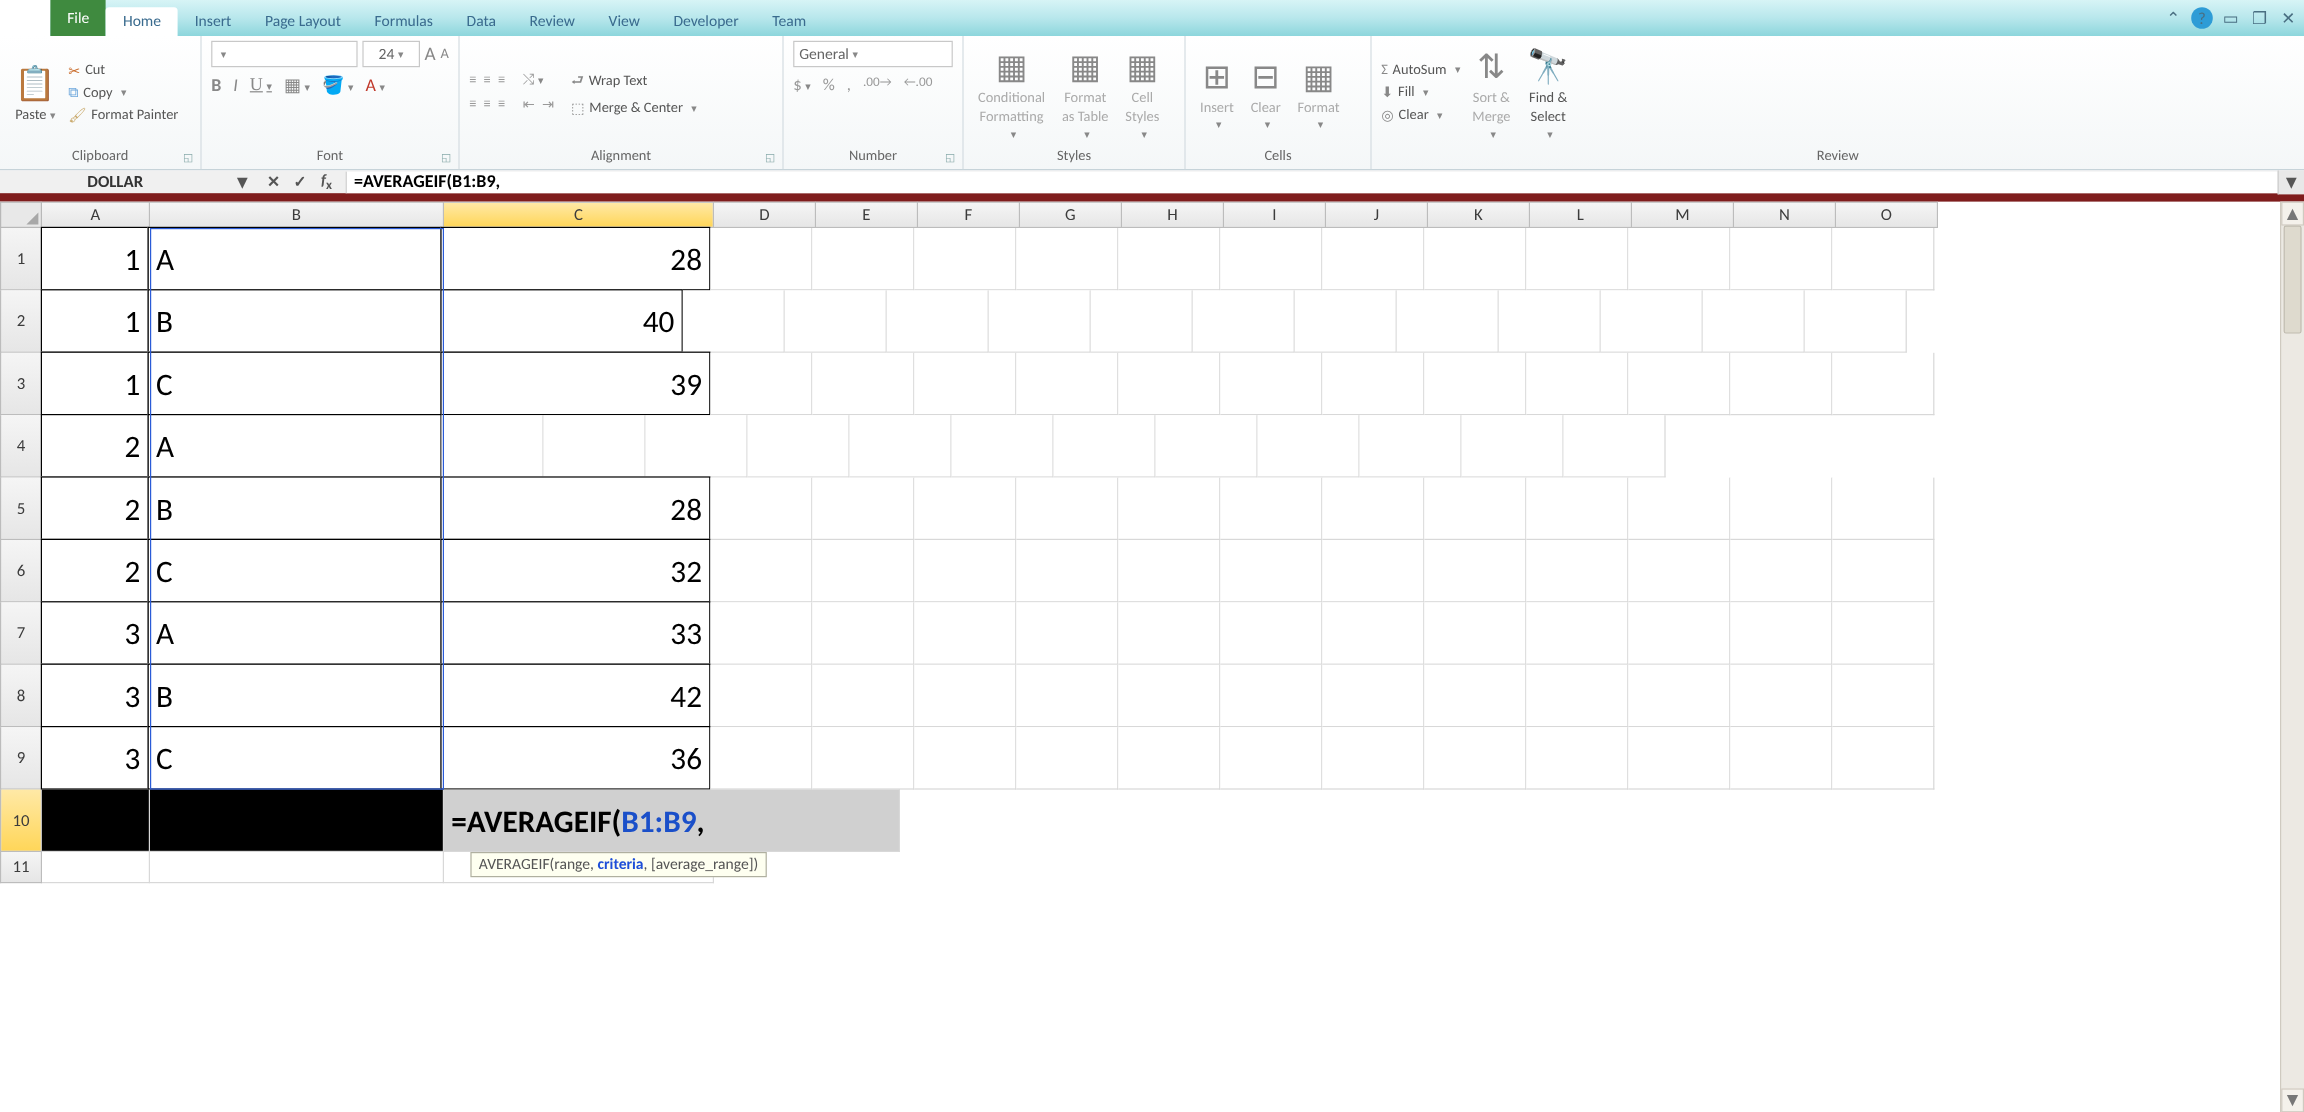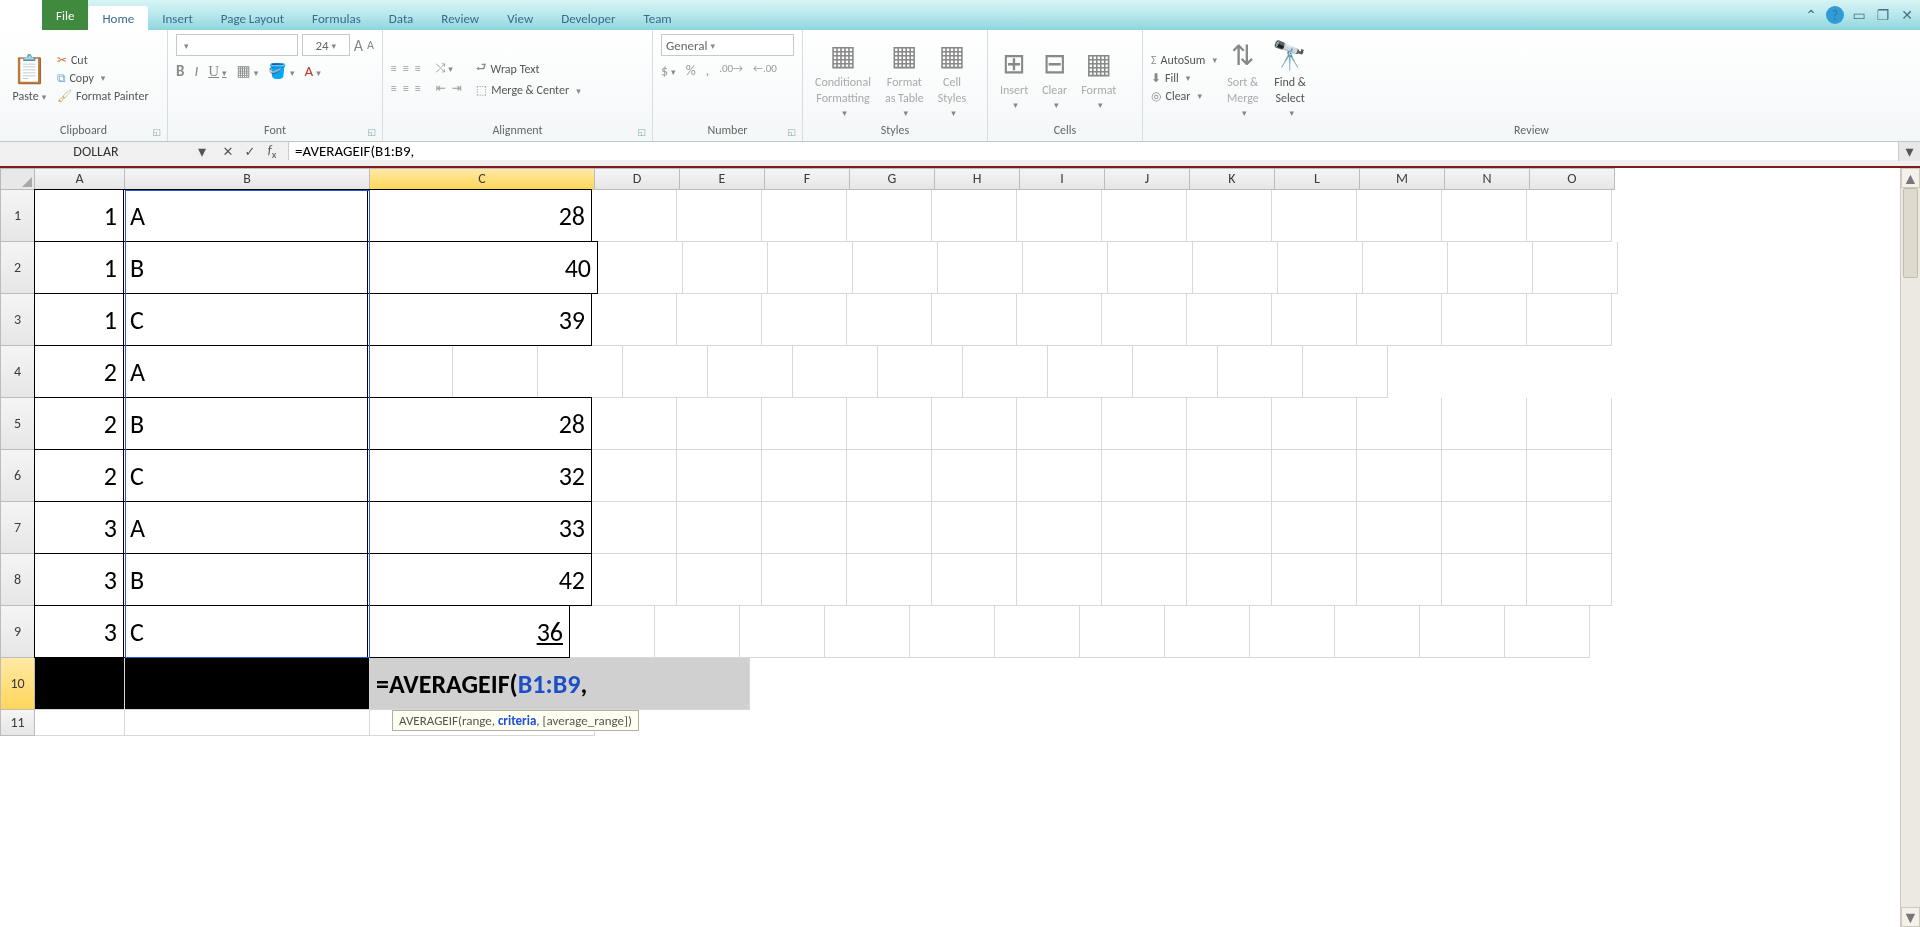"DOLLAR" .fbar { align-items: flex-start -> center; border-bottom: 2px solid #7f1d1d -> 7px solid #7f1d1d; font-weight: none -> bold }
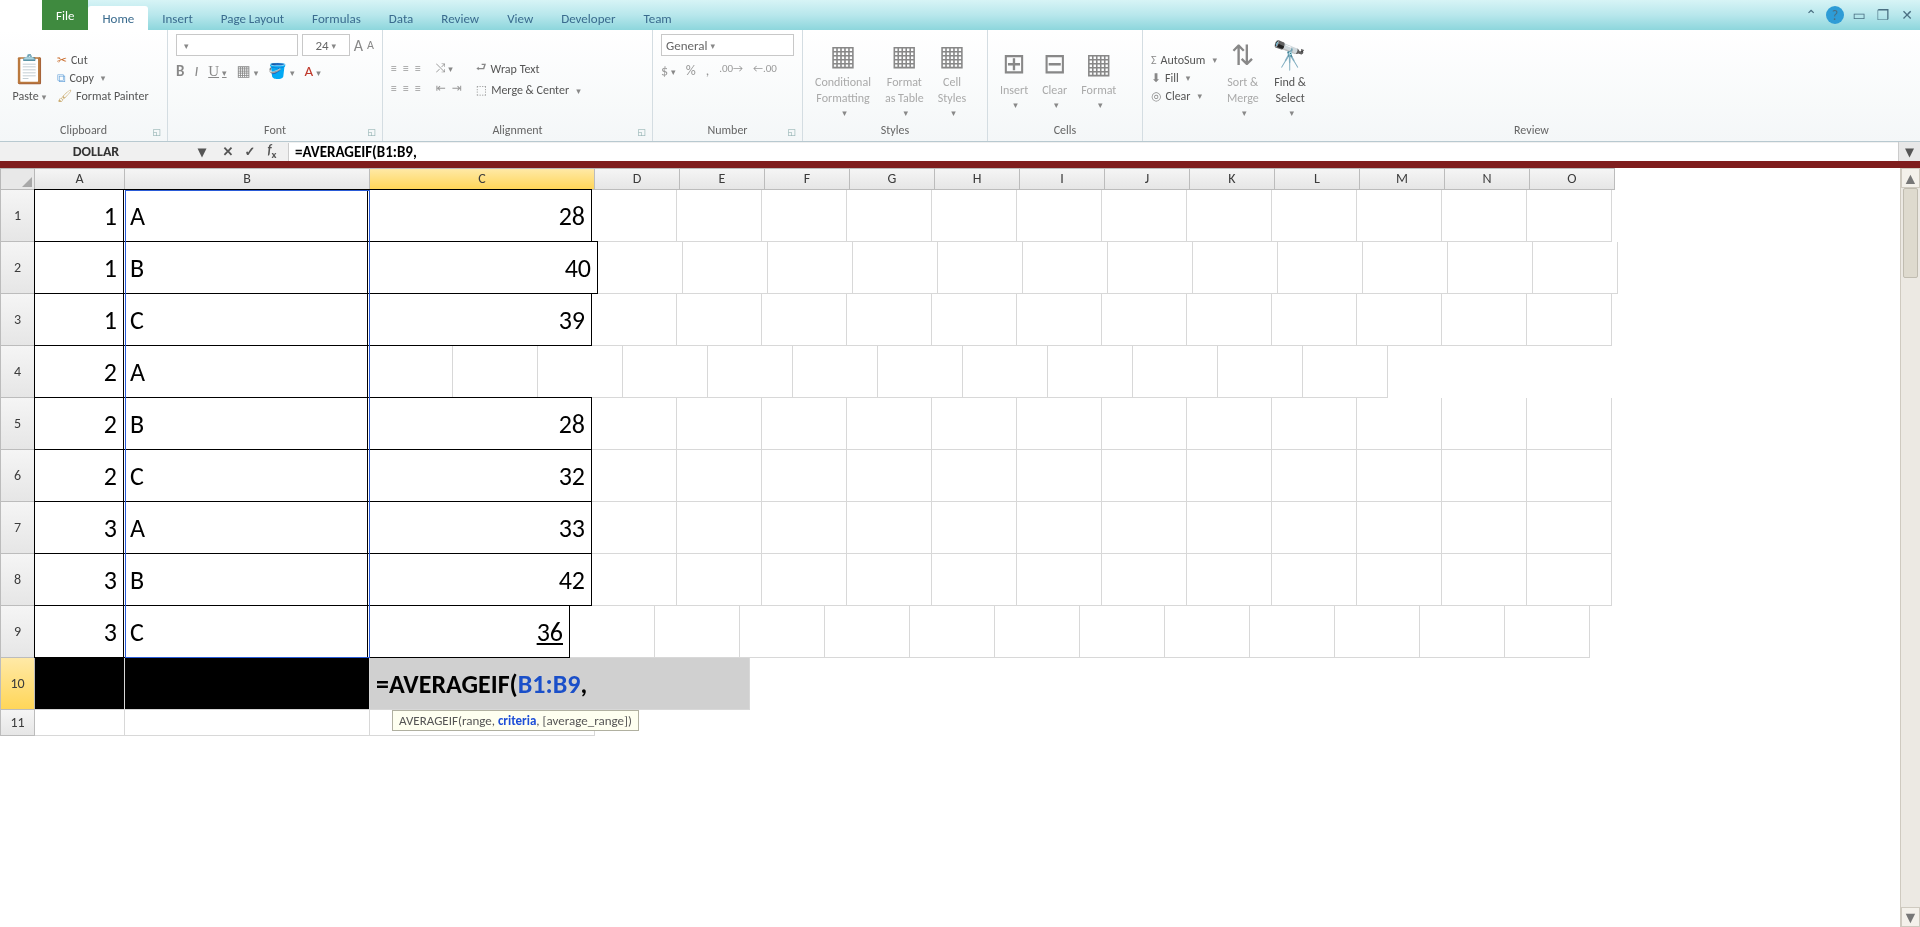"40" div.cell { width: 231px -> 202px }
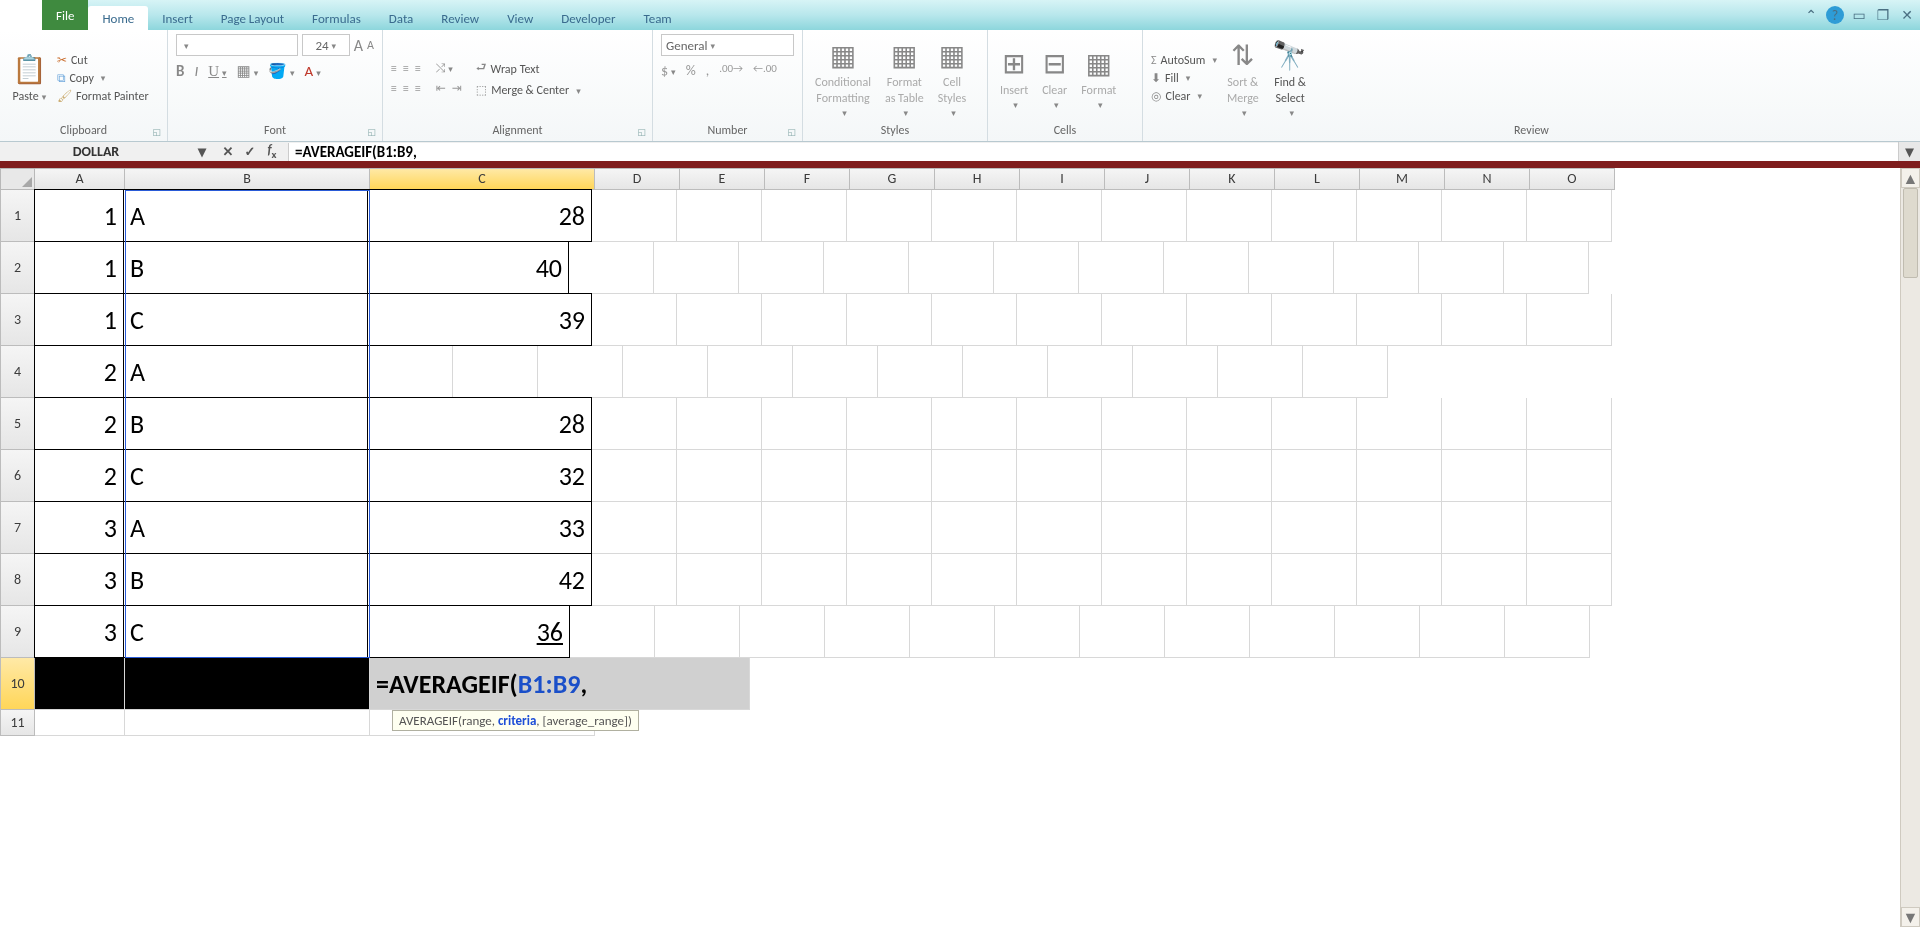"36" div.cell { text-decoration: underline -> none; width: 203px -> 225px }
